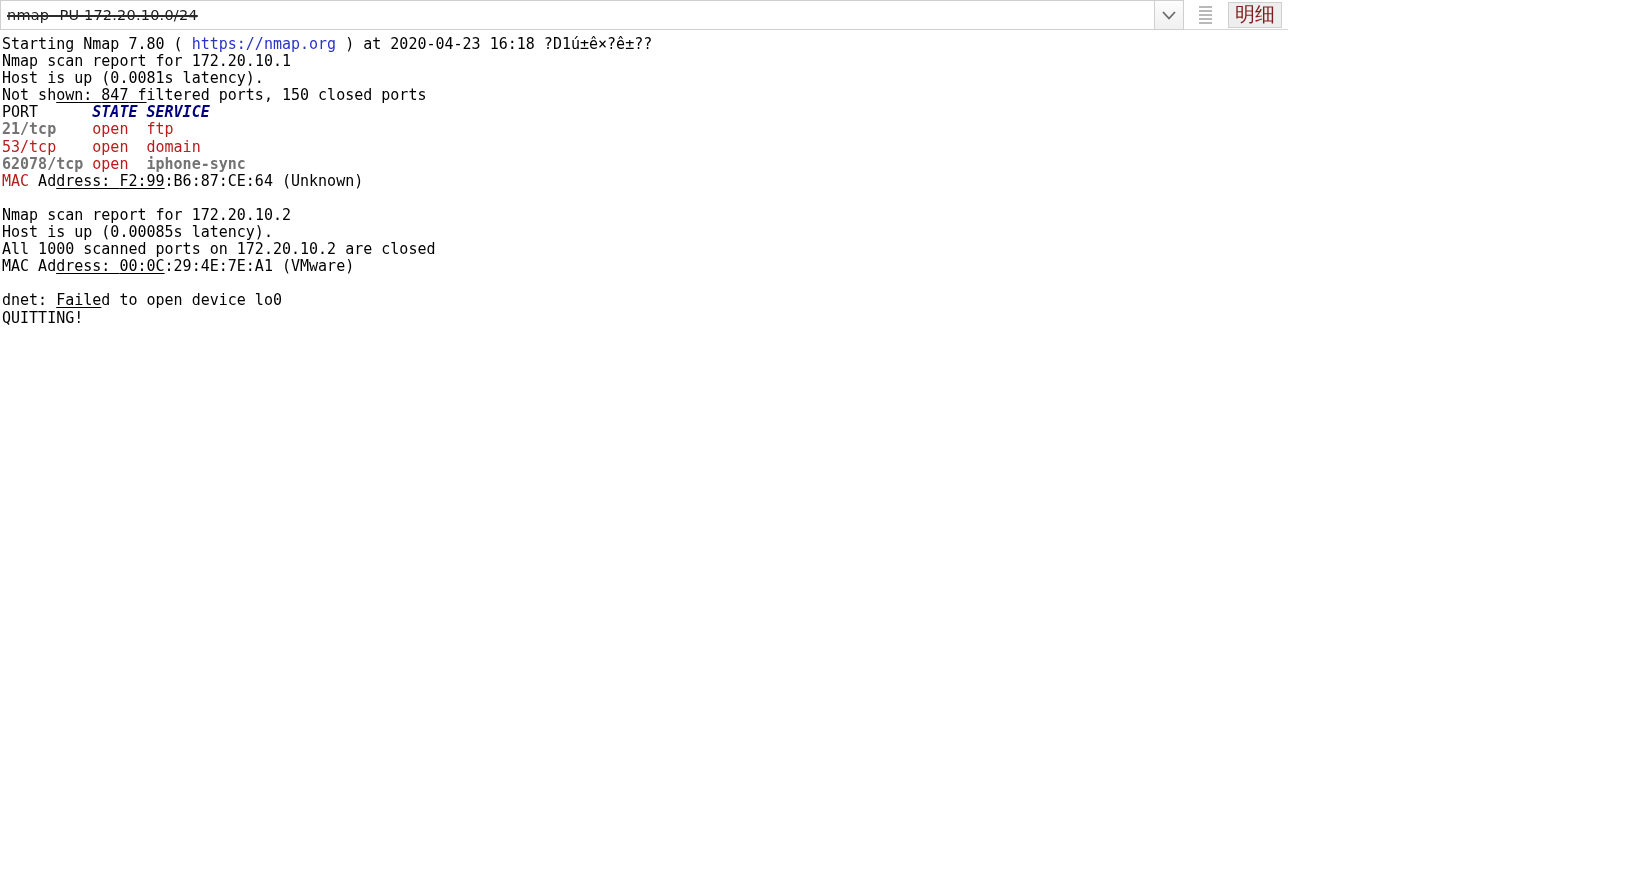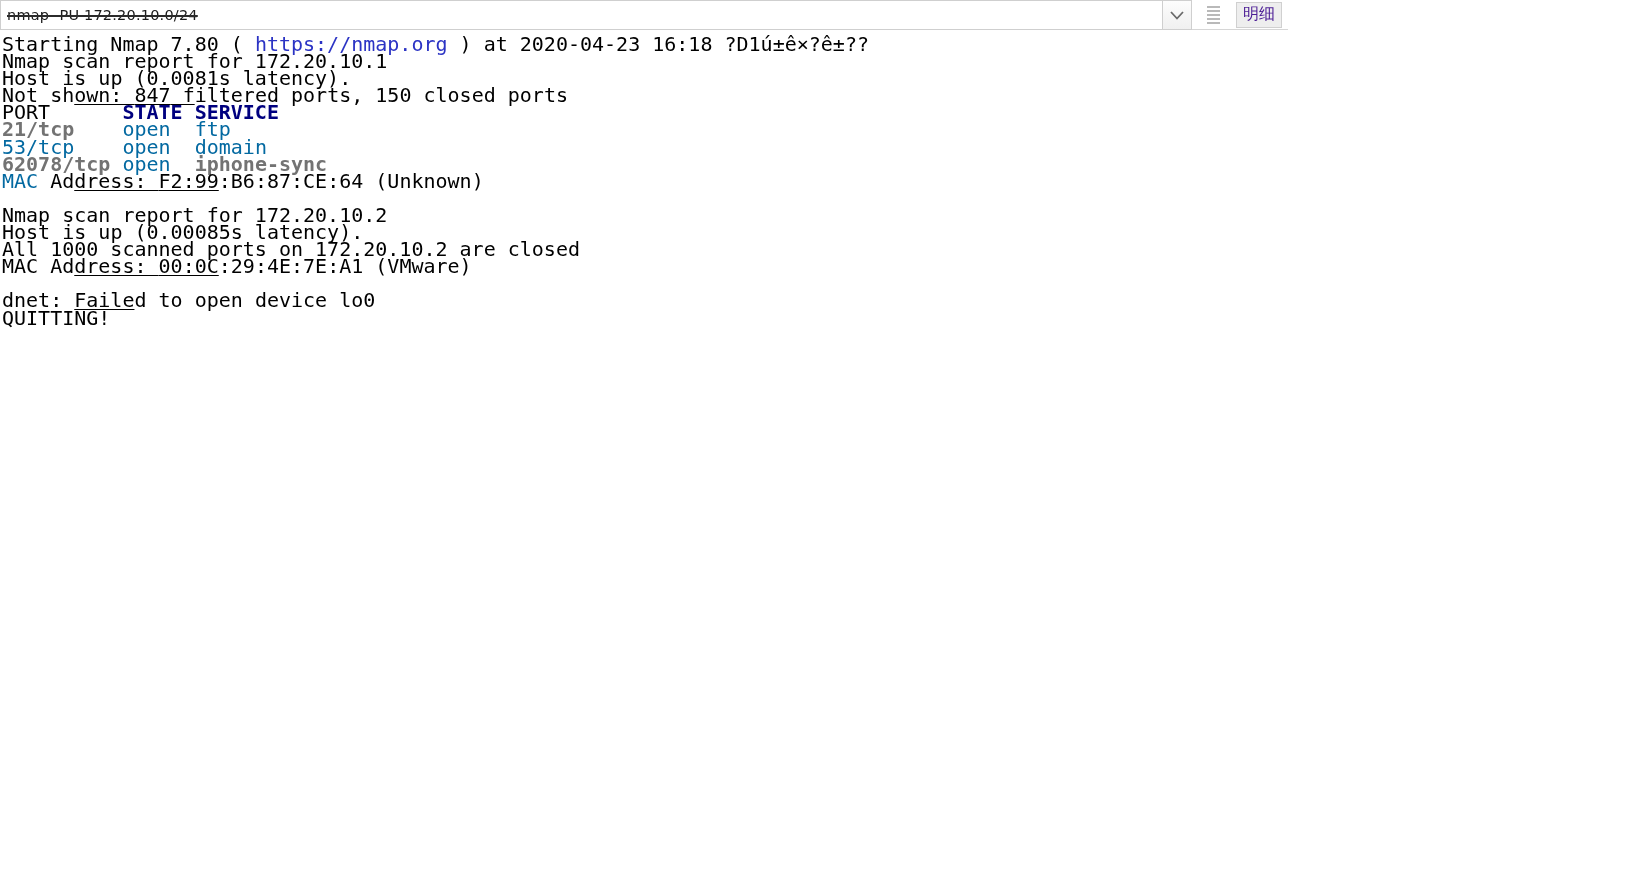"明细" #detail-button { color: #4c1d95 -> #7f1d1d; font-size: 16px -> 20px }
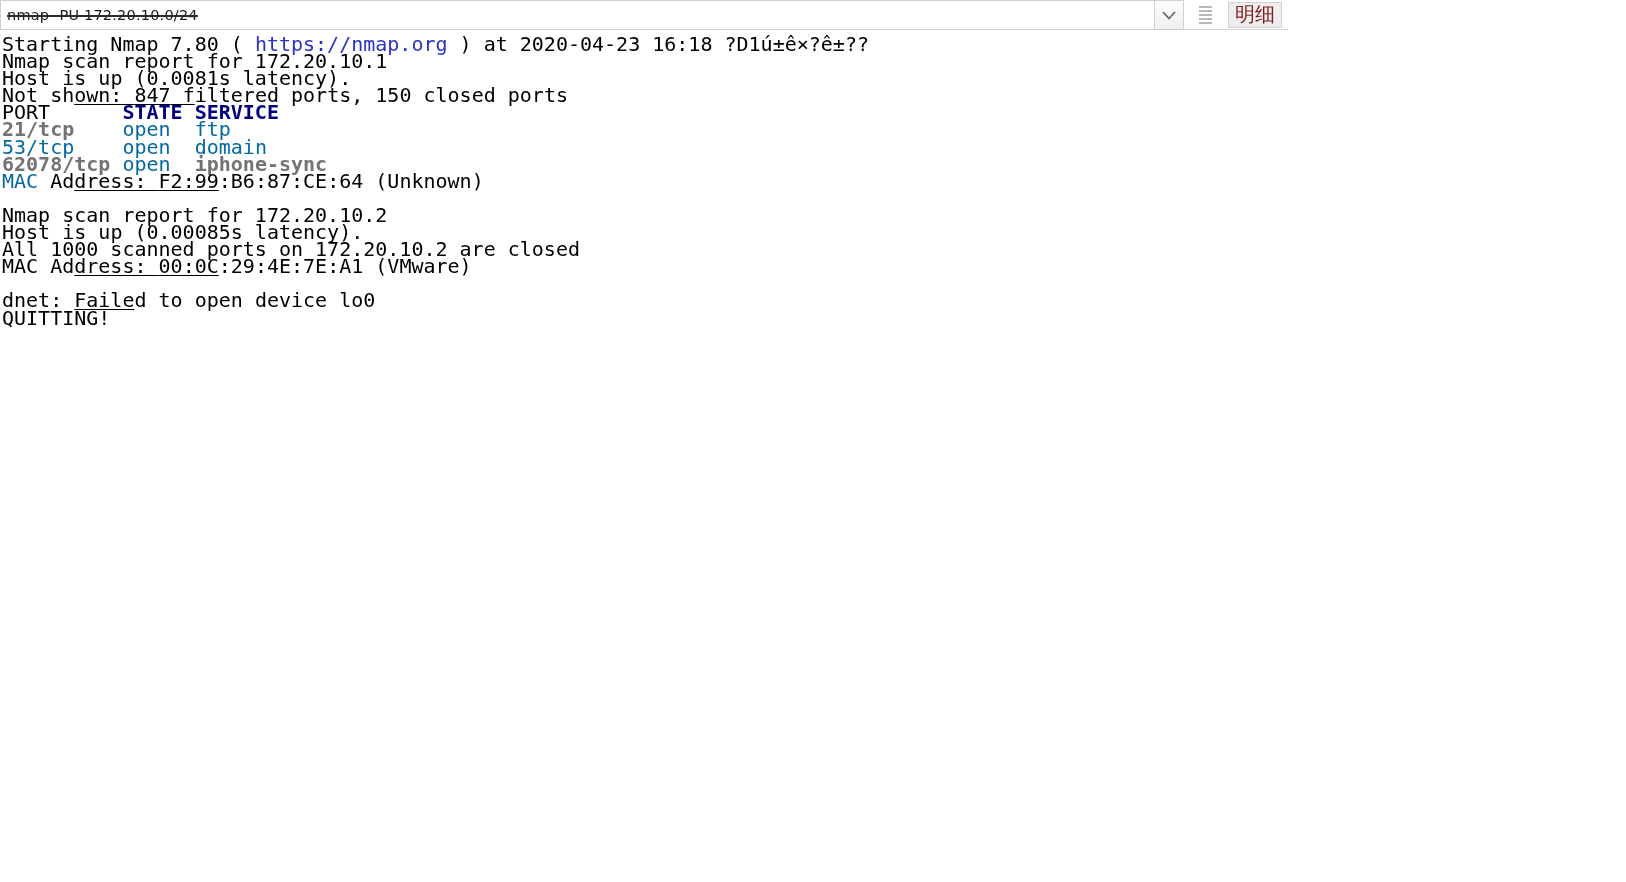"Starting Nmap 7.80 ( https://nmap.org" #output { font-size: 20px -> 15px }
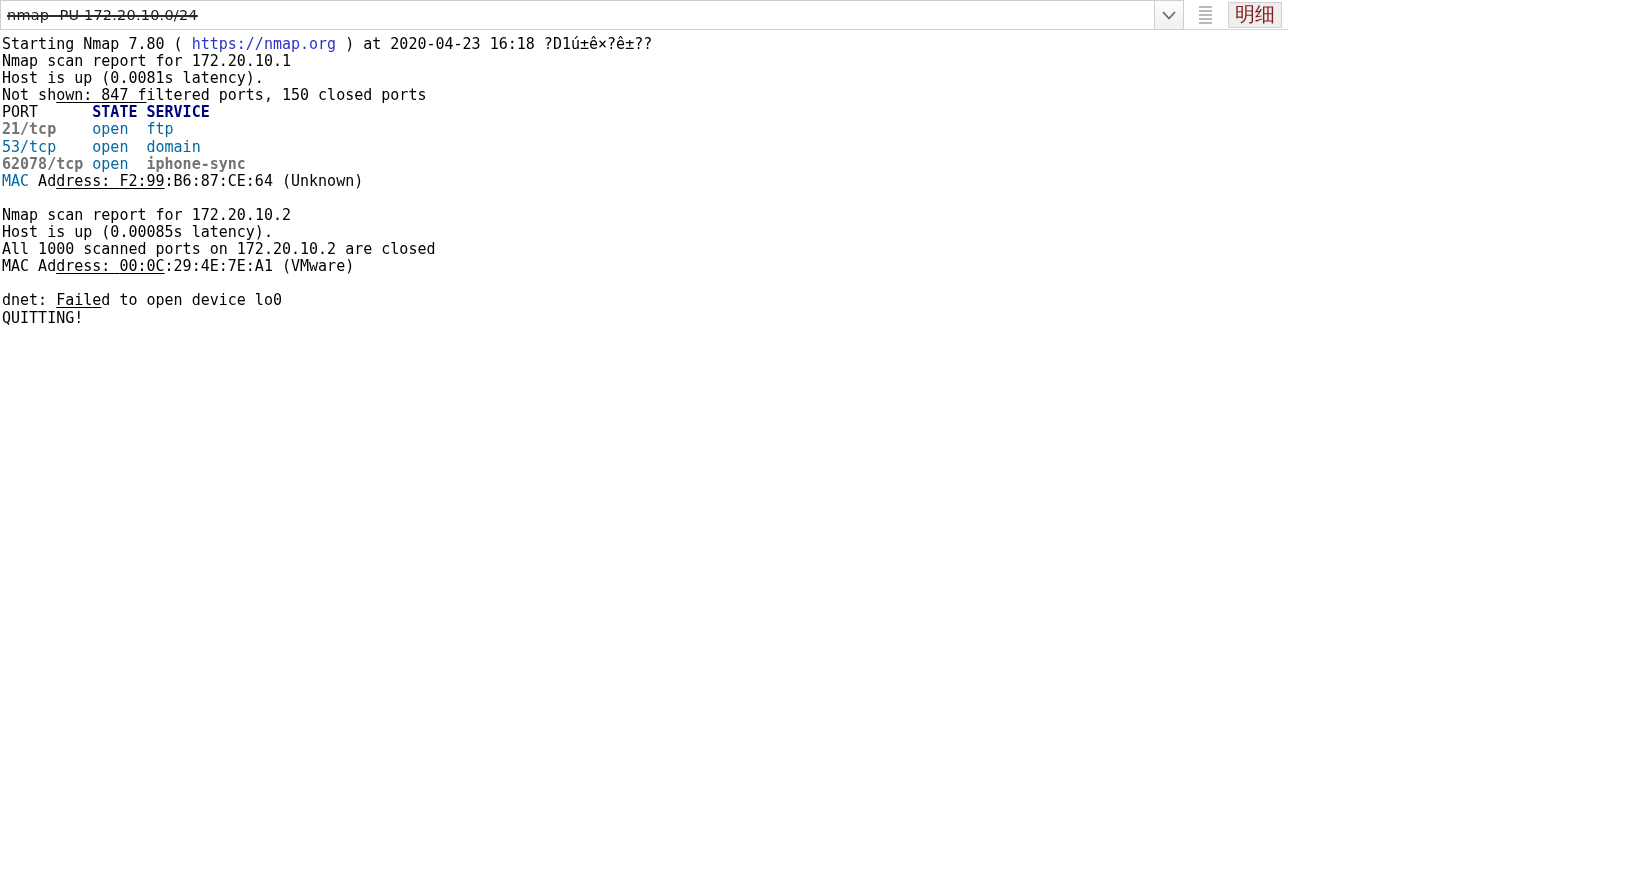"STATE SERVICE" .hdr { font-style: none -> italic }
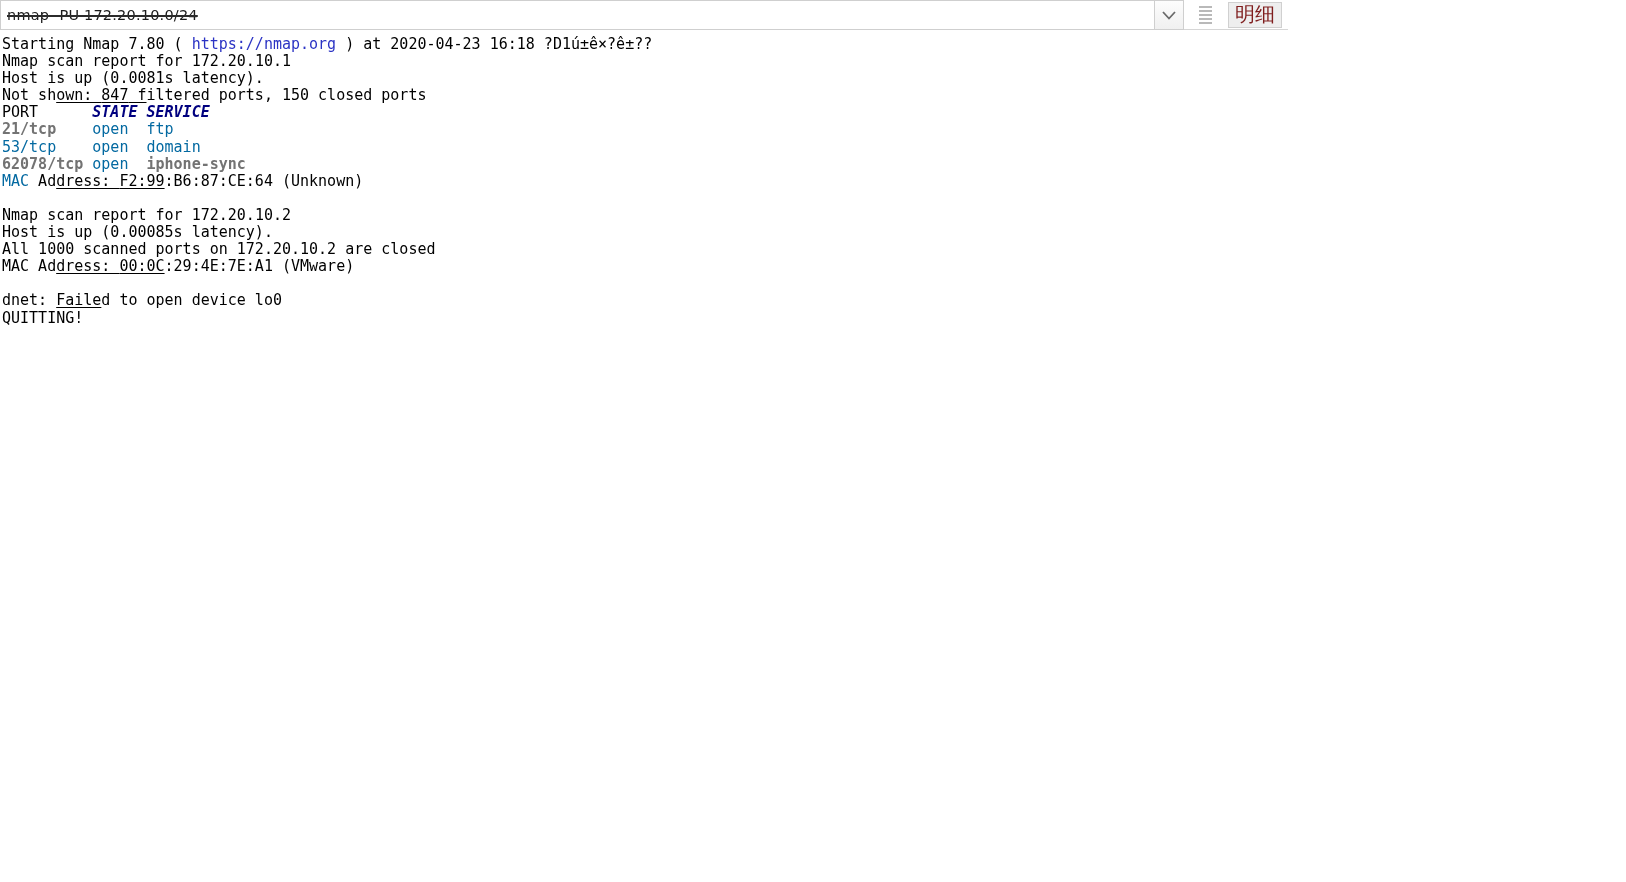"open" .grn { color: #0369a1 -> #b91c1c }
